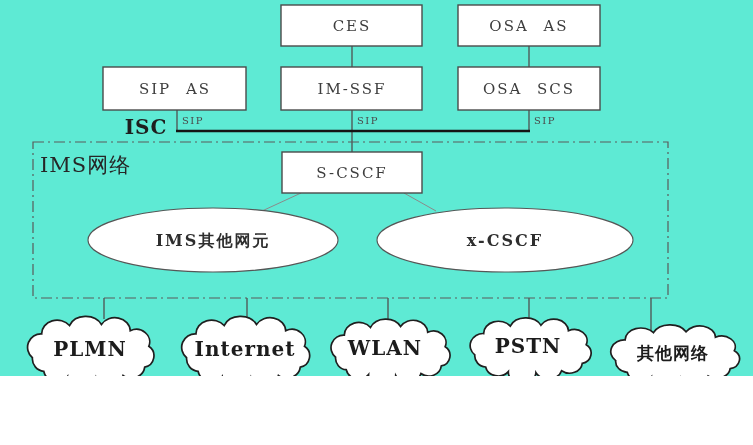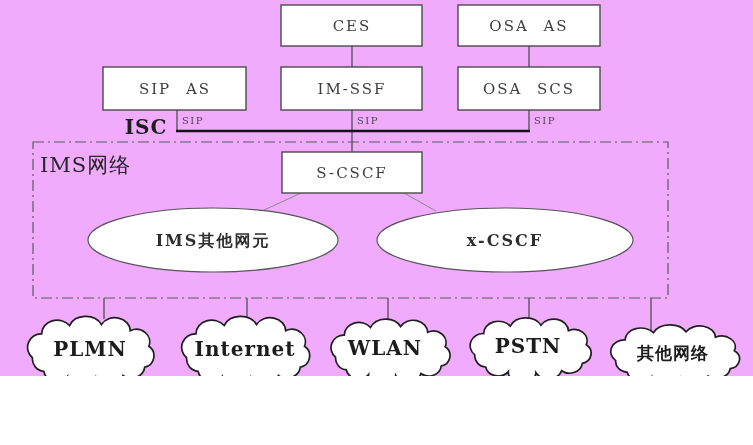"CES" .stage { background: #f0abfc -> #5eead4 }
